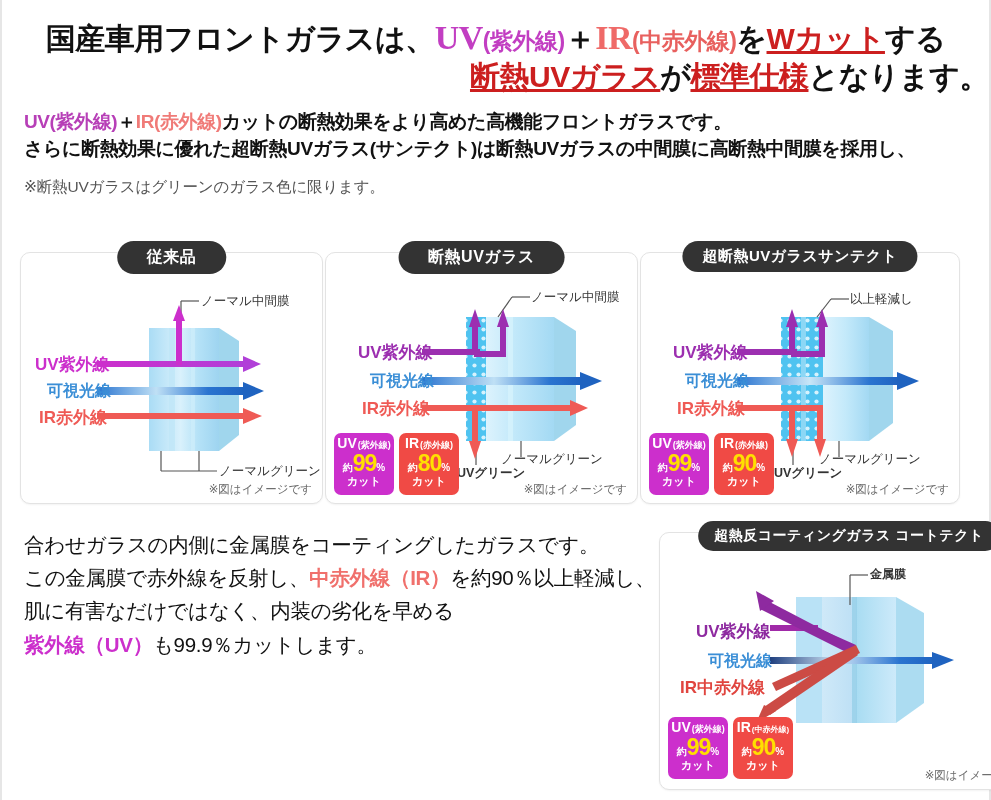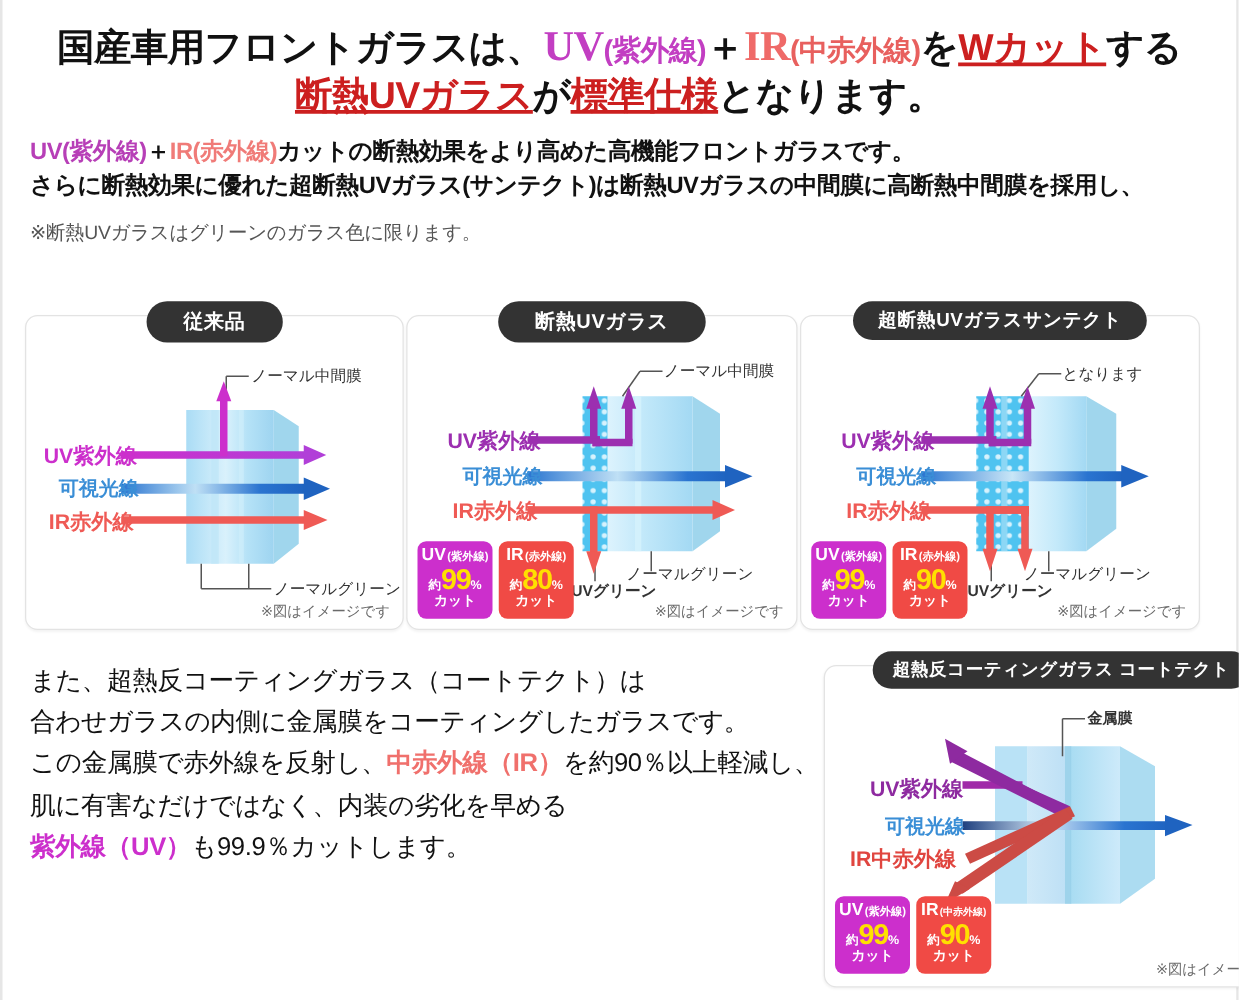"断熱UVガラスが標準仕様となります。" .title-l2 { text-align: none -> right }
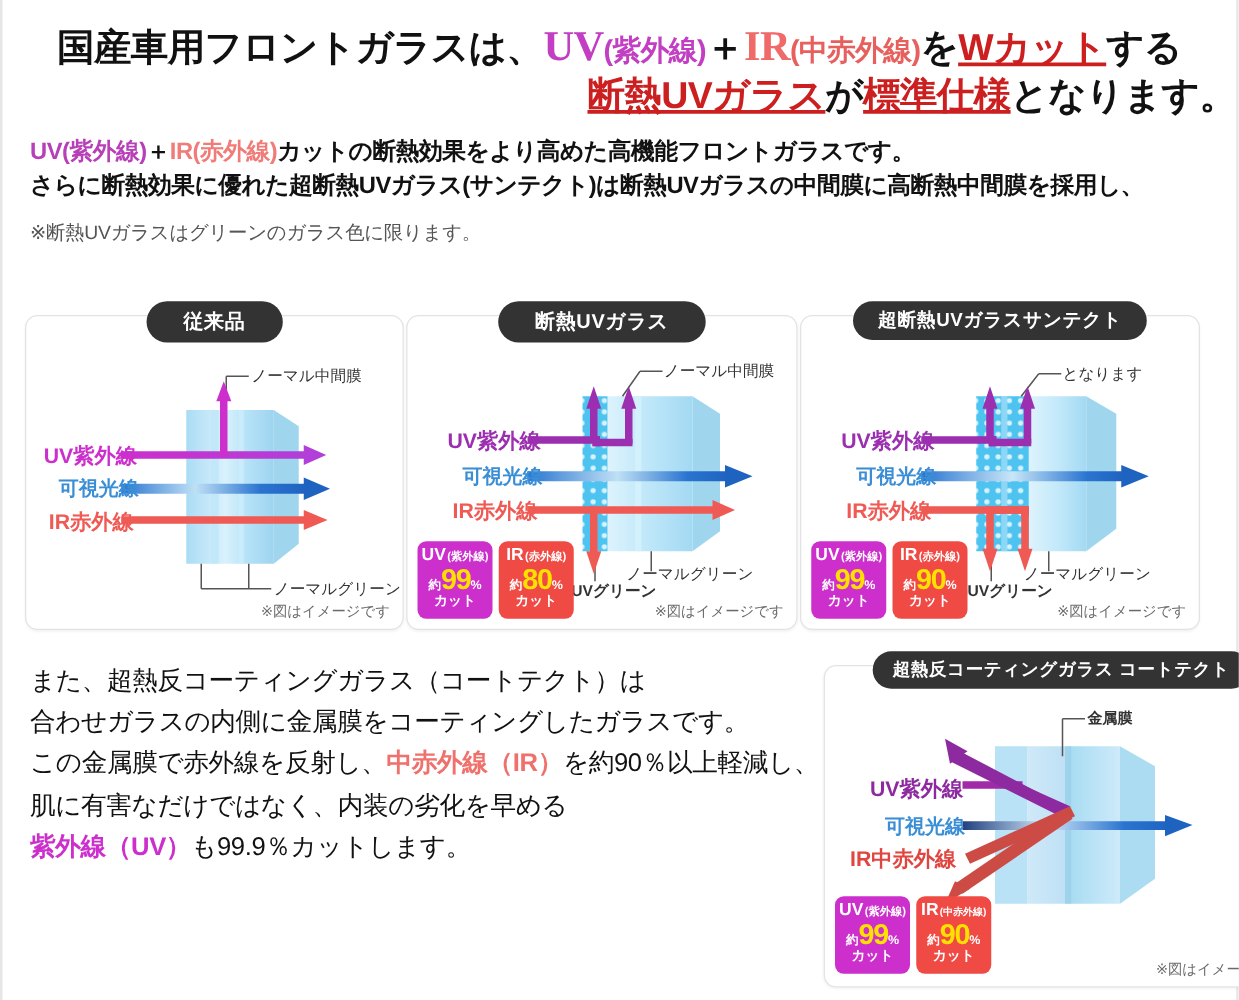"となります" div { text: となります -> 以上軽減し }
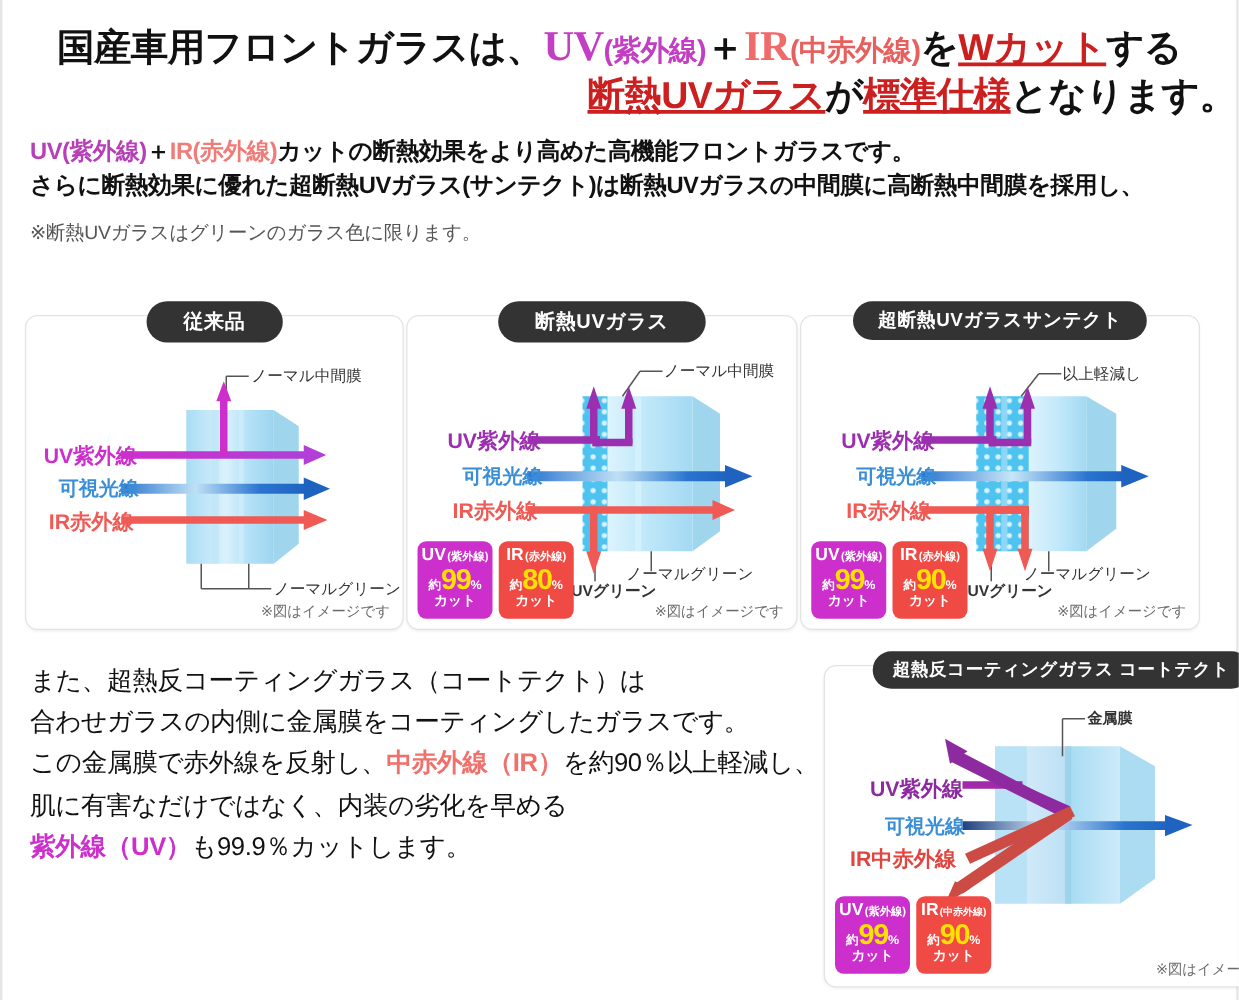"また、超熱反コーティングガラス（コートテクト）は" div.ln { html: <div>また、超熱反コーティングガラス（コートテクト）は</div> -> none }
